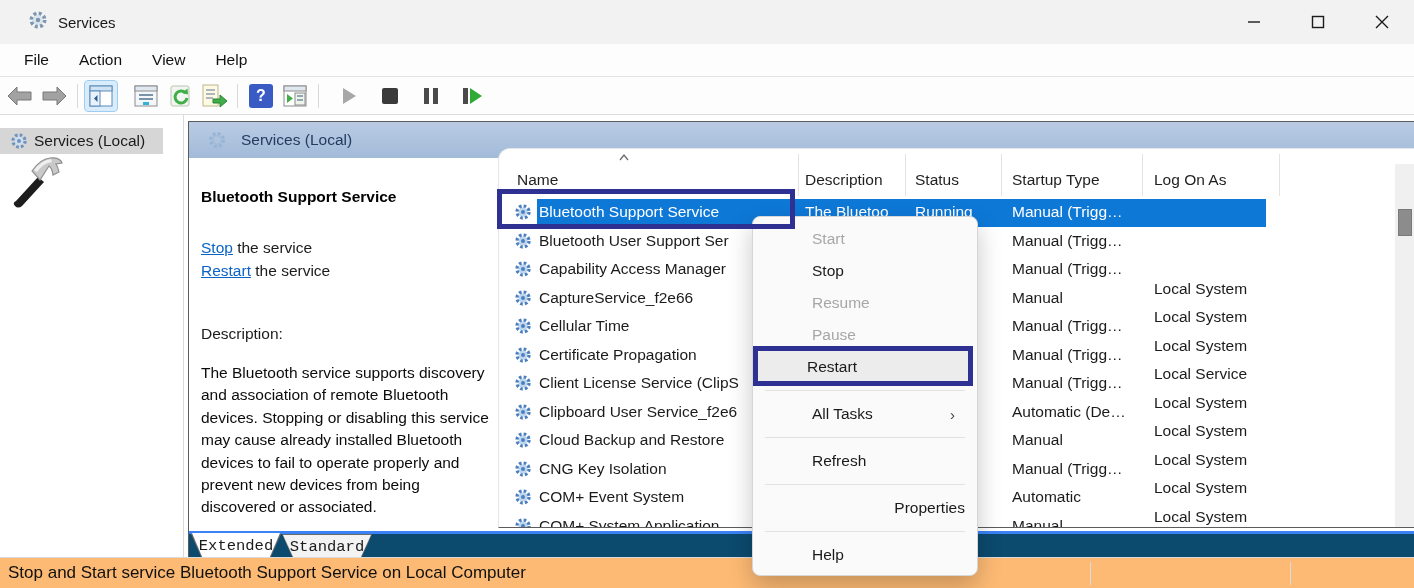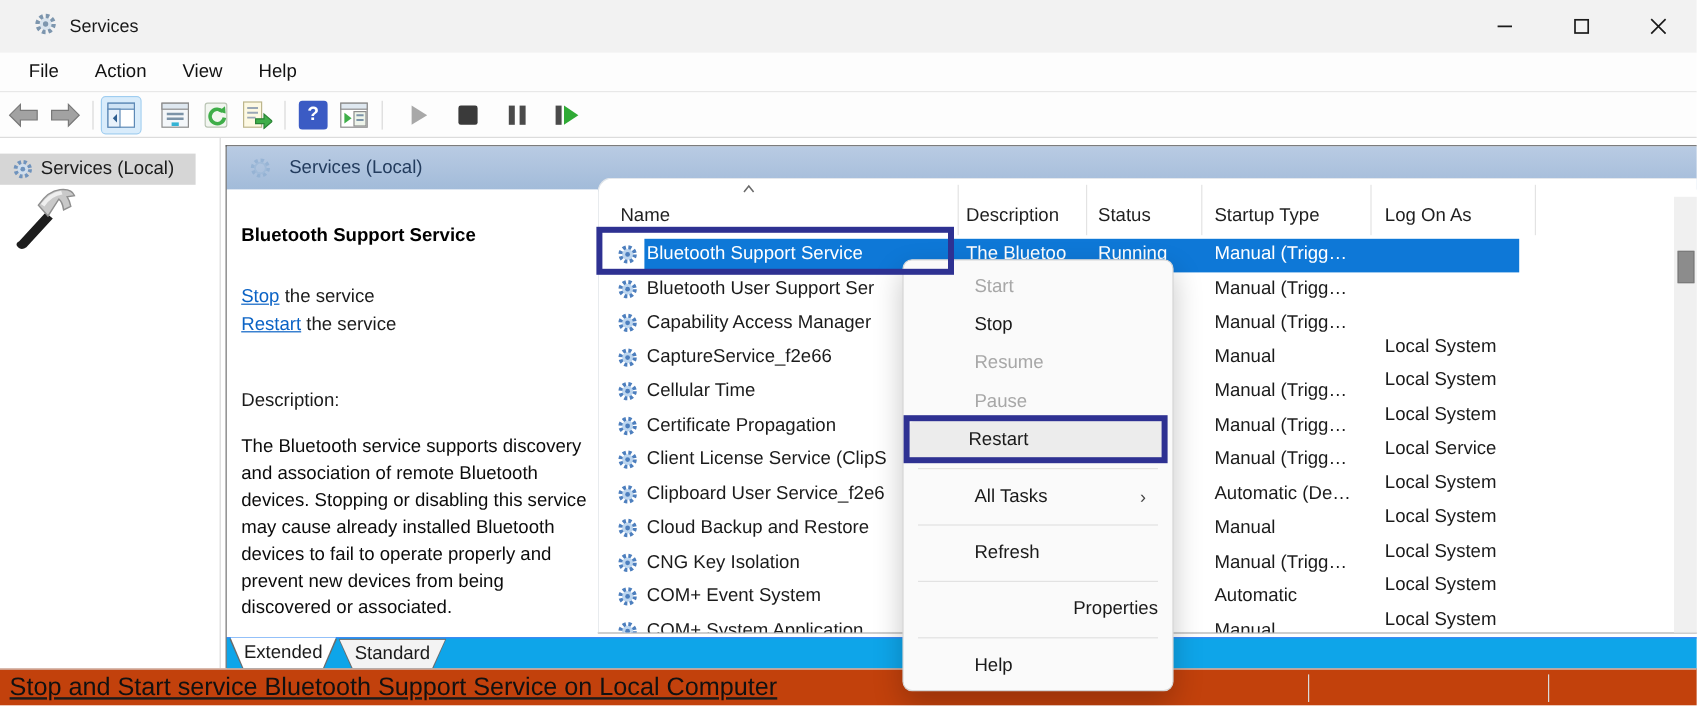"Extended" .tab-strip { background: #0ea5e9 -> #0c4a6e; border-top: 1px solid #3b82f6 -> 3px solid #3b82f6; font-family: none -> Liberation Mono, monospace }
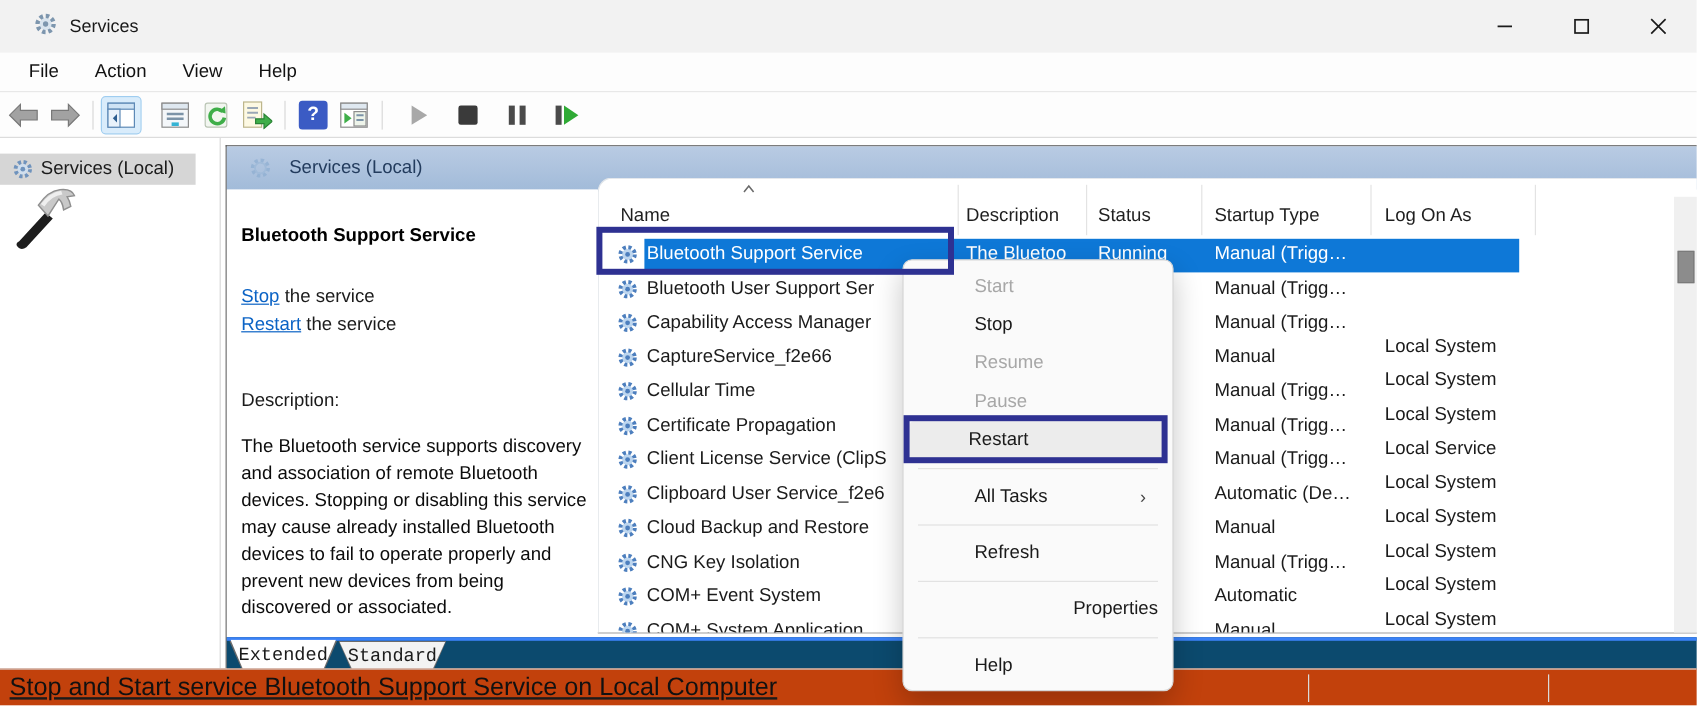"Stop and Start service Bluetooth" .statusbar { background: #c2410c -> #fdba74; font-size: 21px -> 17px; text-decoration: underline -> none }
